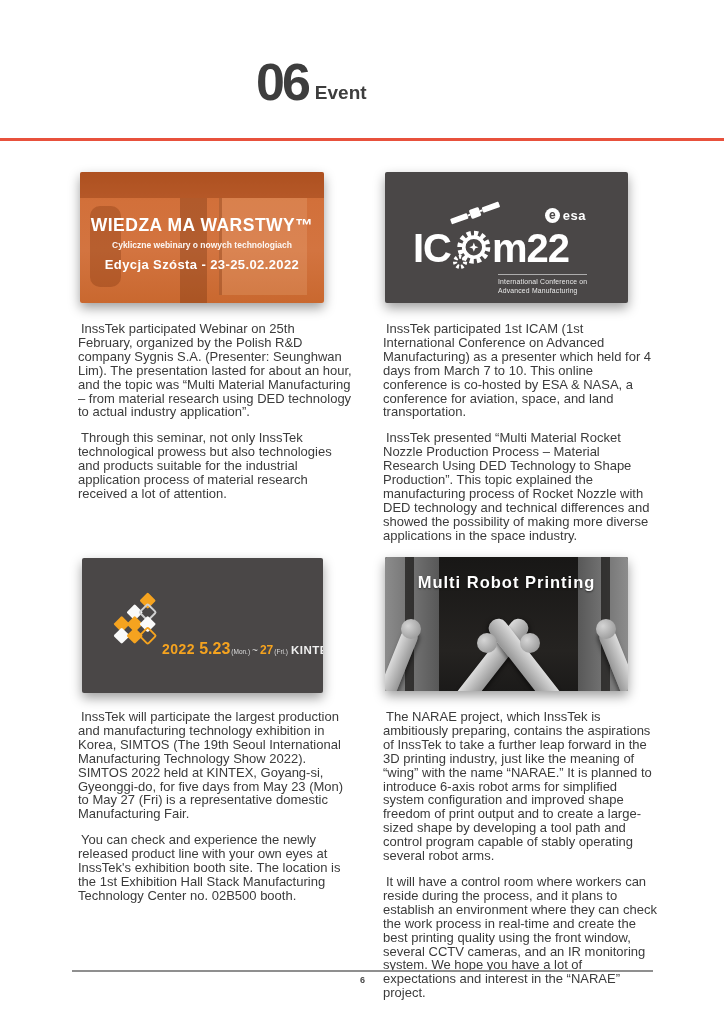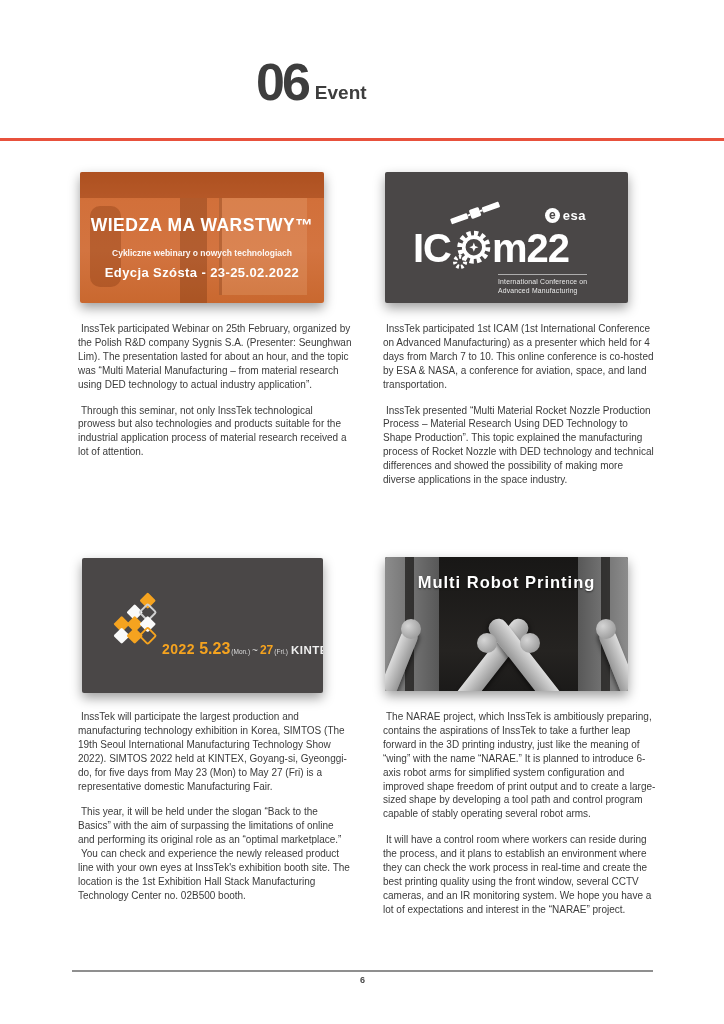"Cykliczne webinary o nowych" .w-sub { margin-top: 12px -> 4px }
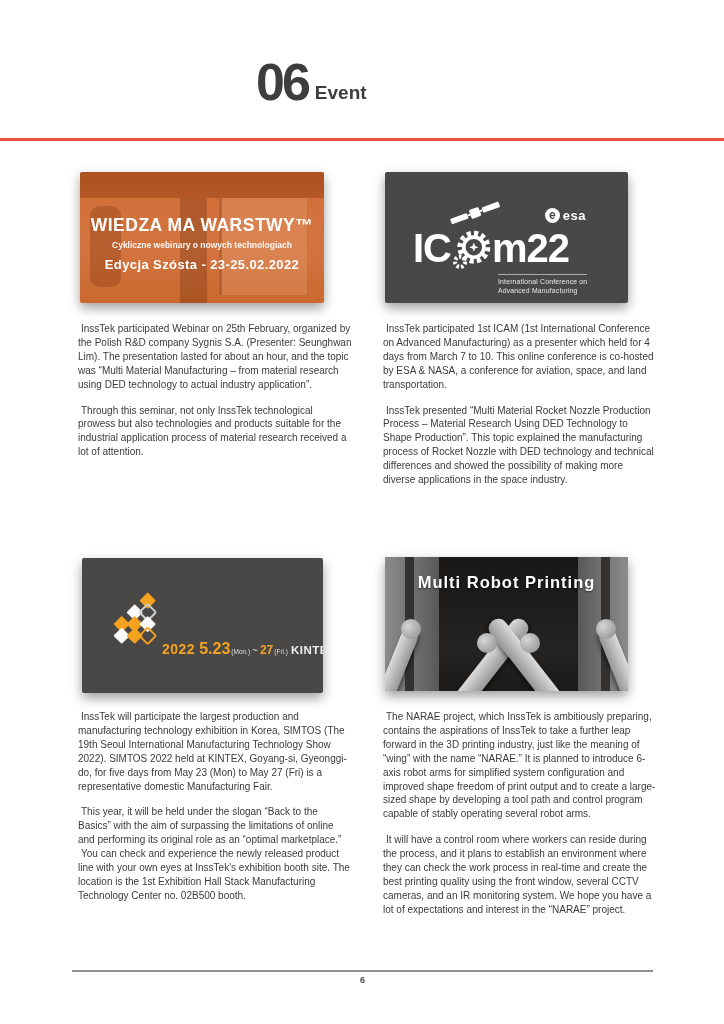"InssTek participated Webinar on 25th" .article { font-size: 10px -> 13px }
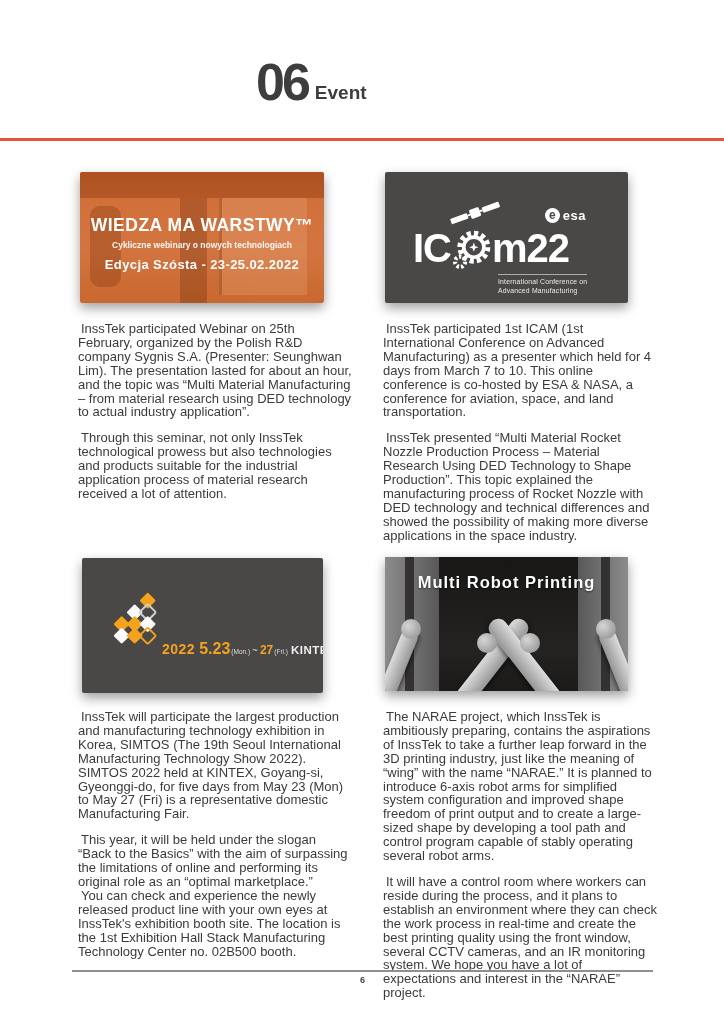"This year, it will be" p.tight { html: <p>This year, it will be held under the slogan “Back to the Basics” with the aim of surpassing the limitations of online and performing its original role as an “optimal marketplace.”</p> -> none }
